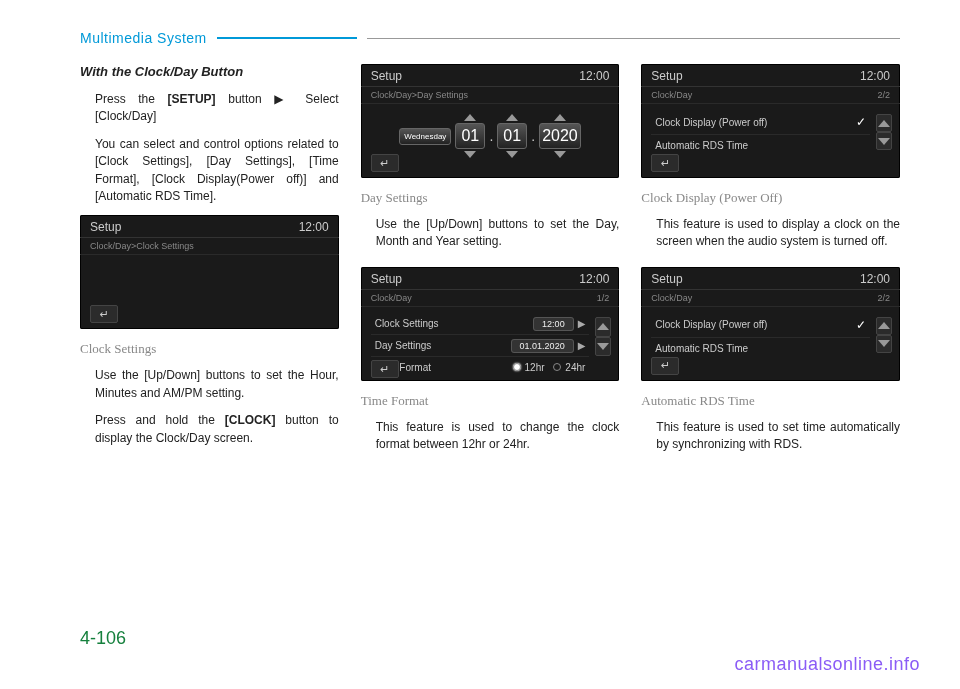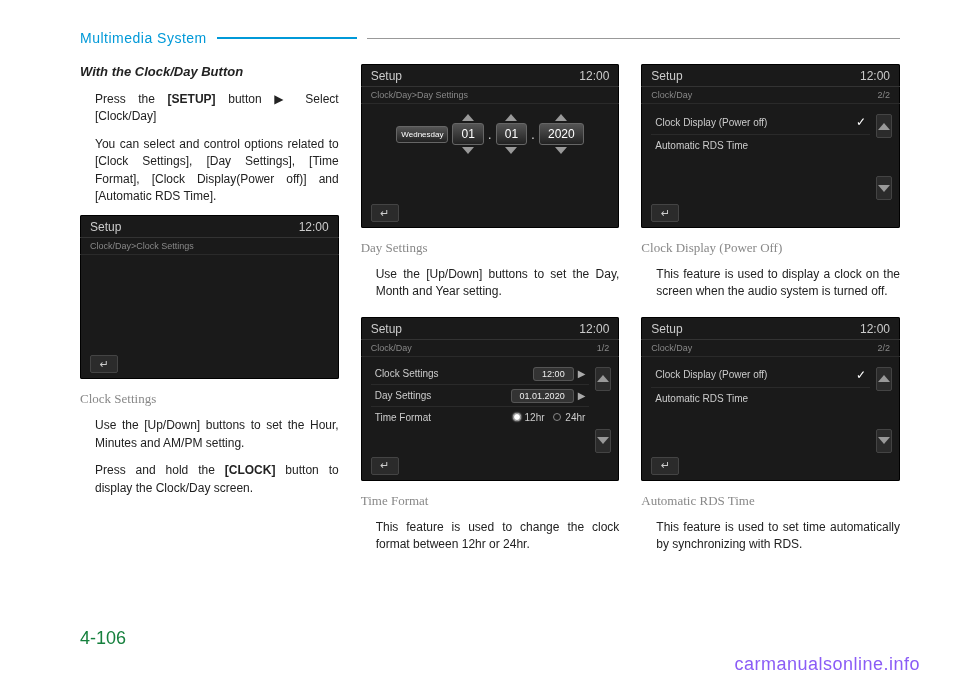"Setup" .device { height: 164px -> 114px }
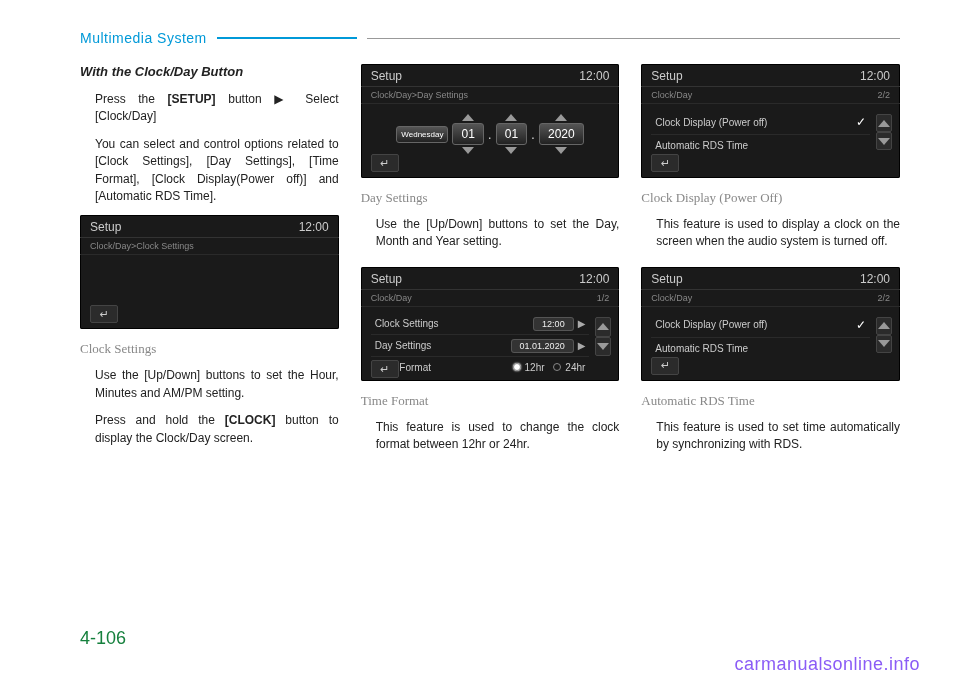"01" .pill { font-size: 12px -> 16px; padding: 3px 8px -> 3px 2px }
